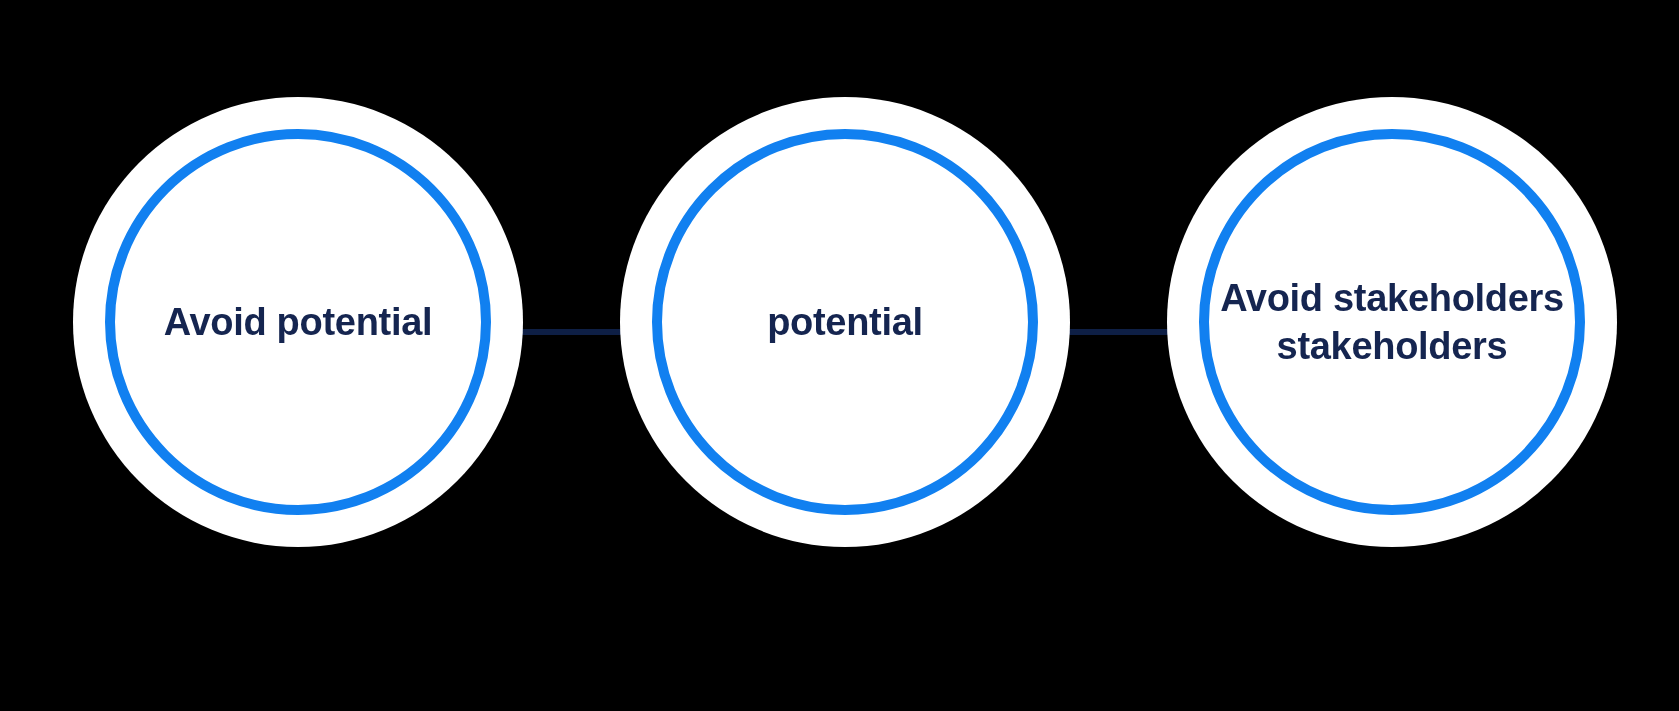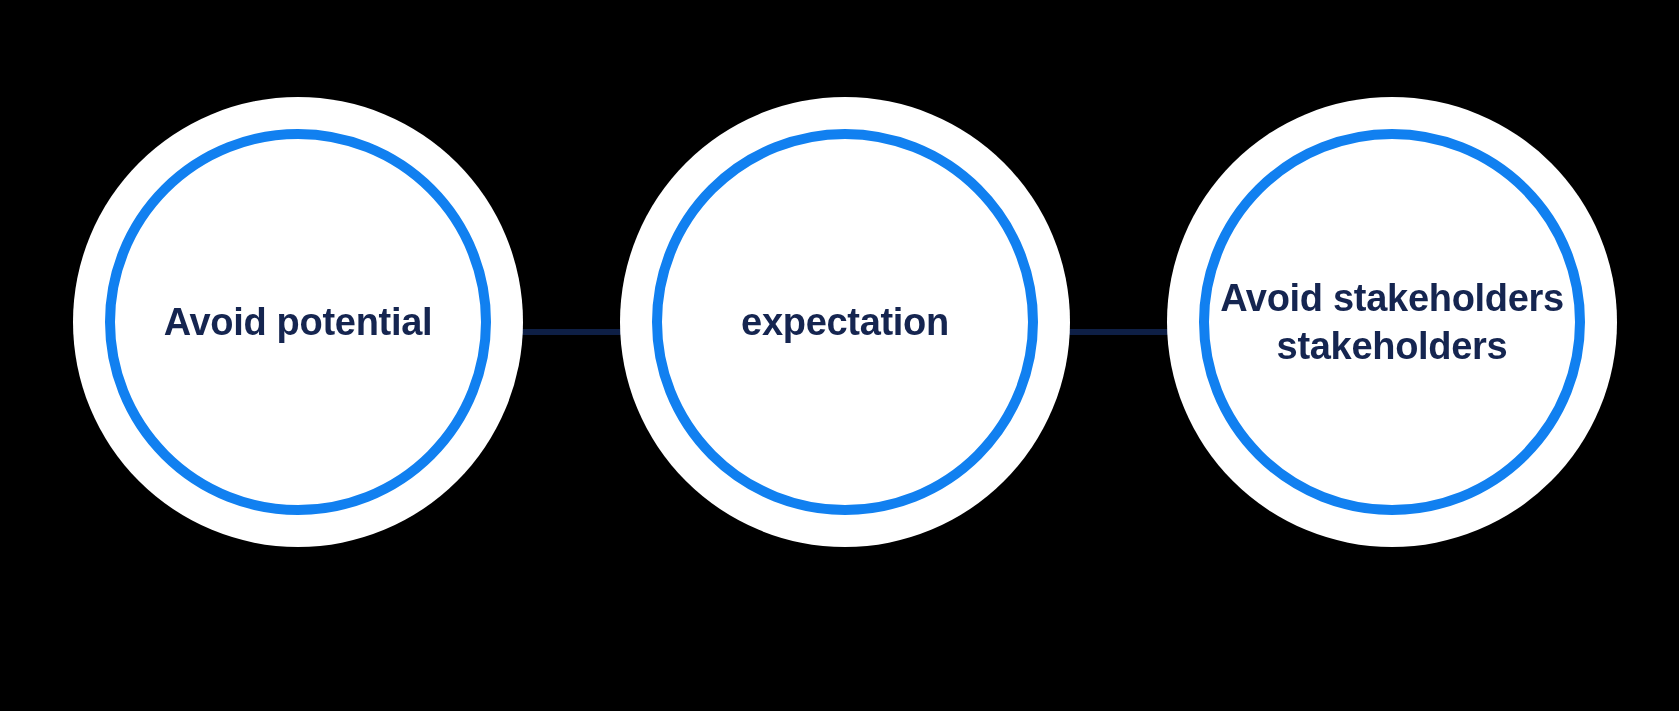"expectation" div.label-line { text: expectation -> potential }
